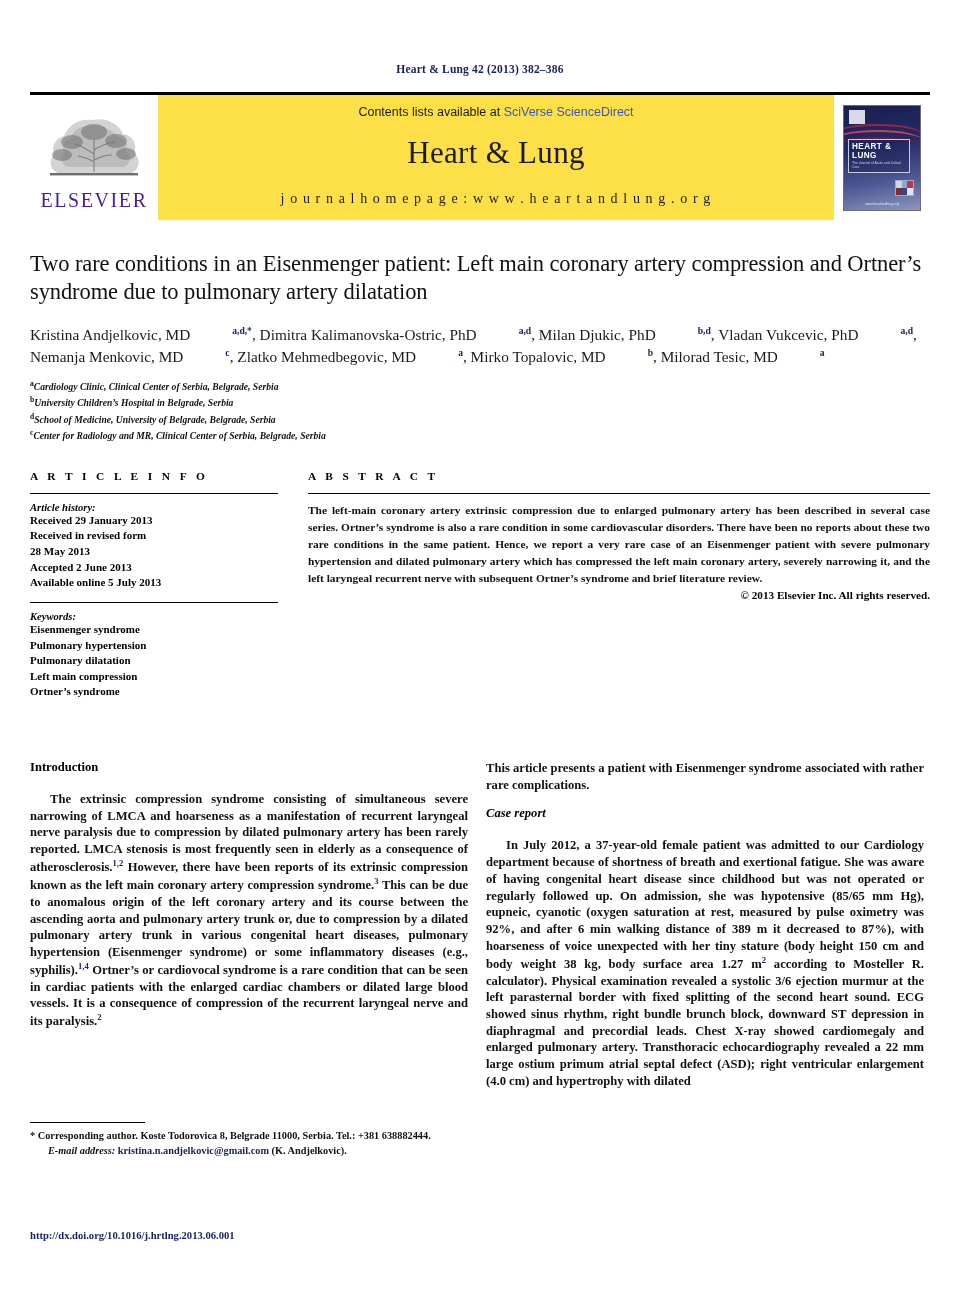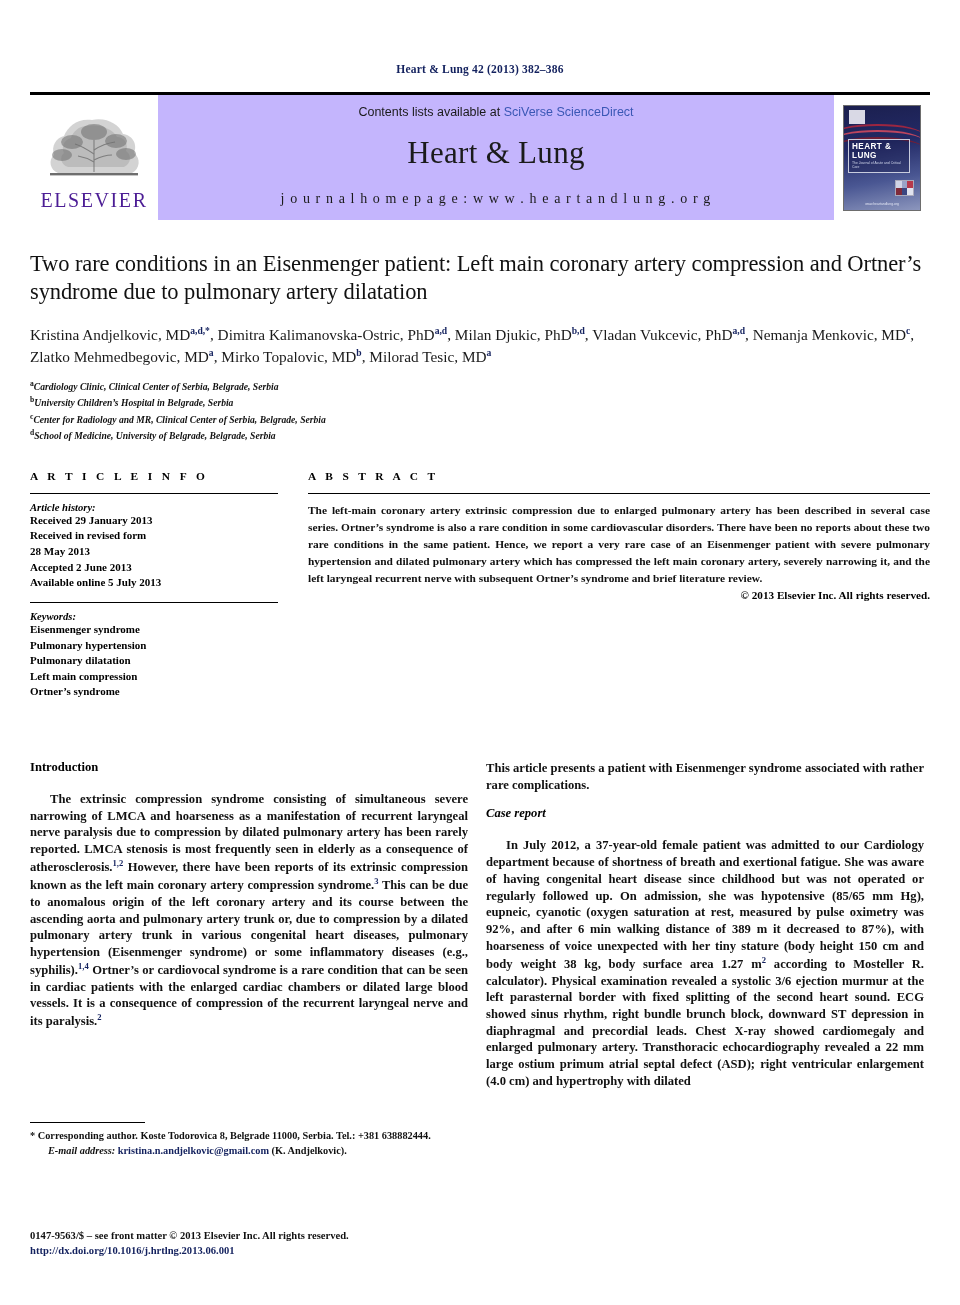"Contents lists available at SciVerse" .journal-cell { background: #c4b5fd -> #fde047 }
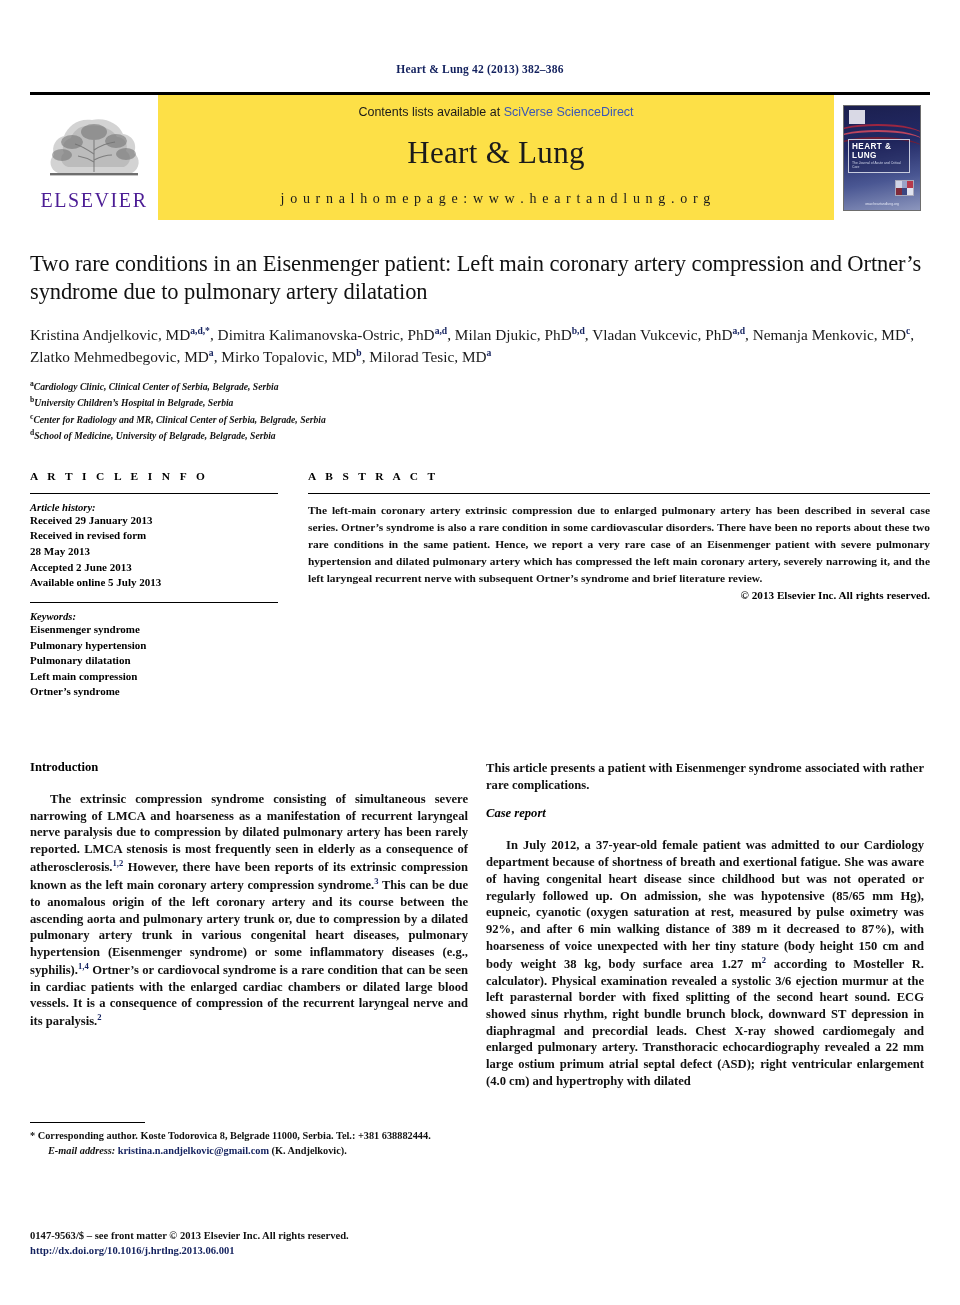"a,d,*" .authors sup { margin-left: none -> 42px }
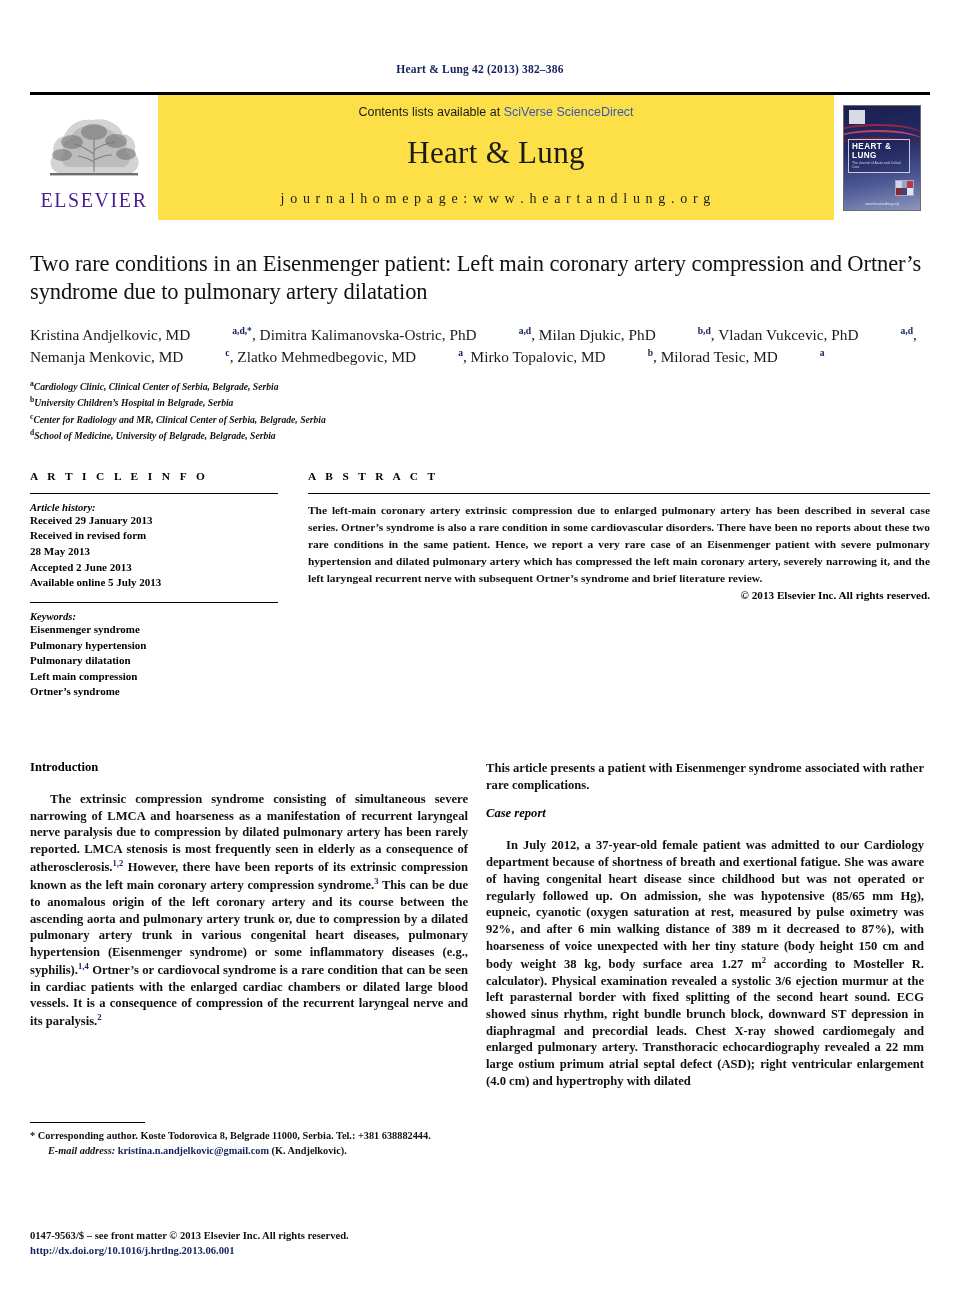"cCenter for Radiology and MR," div.affil { order: before "dSchool of Medicine, University of" -> after "dSchool of Medicine, University of" }
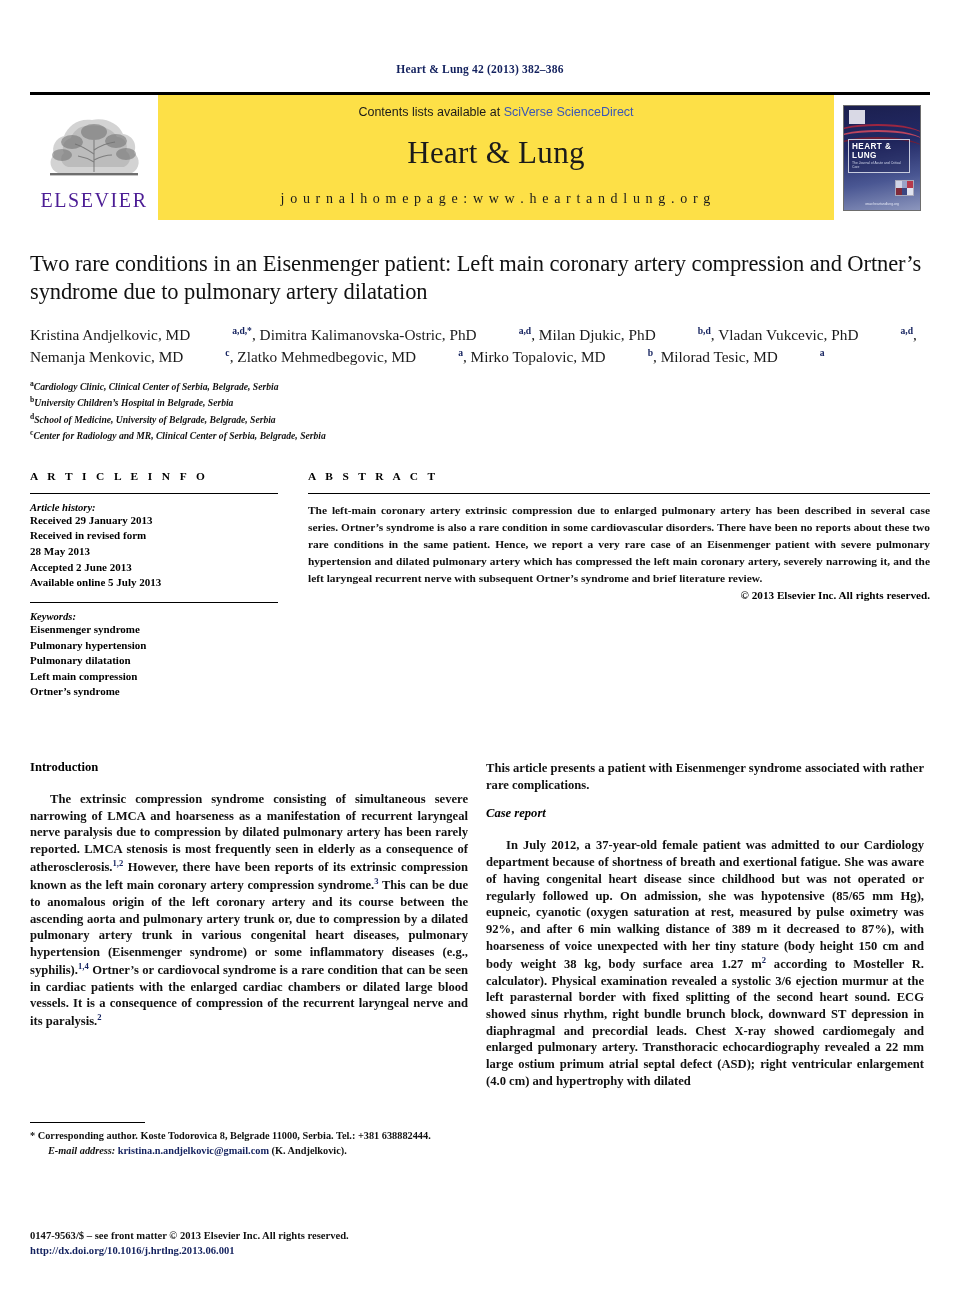"0147-9563/$ – see front matter" div { html: <div>0147-9563/$ – see front matter © 2013 Elsevier Inc. All rights reserved.</div> -> none }
